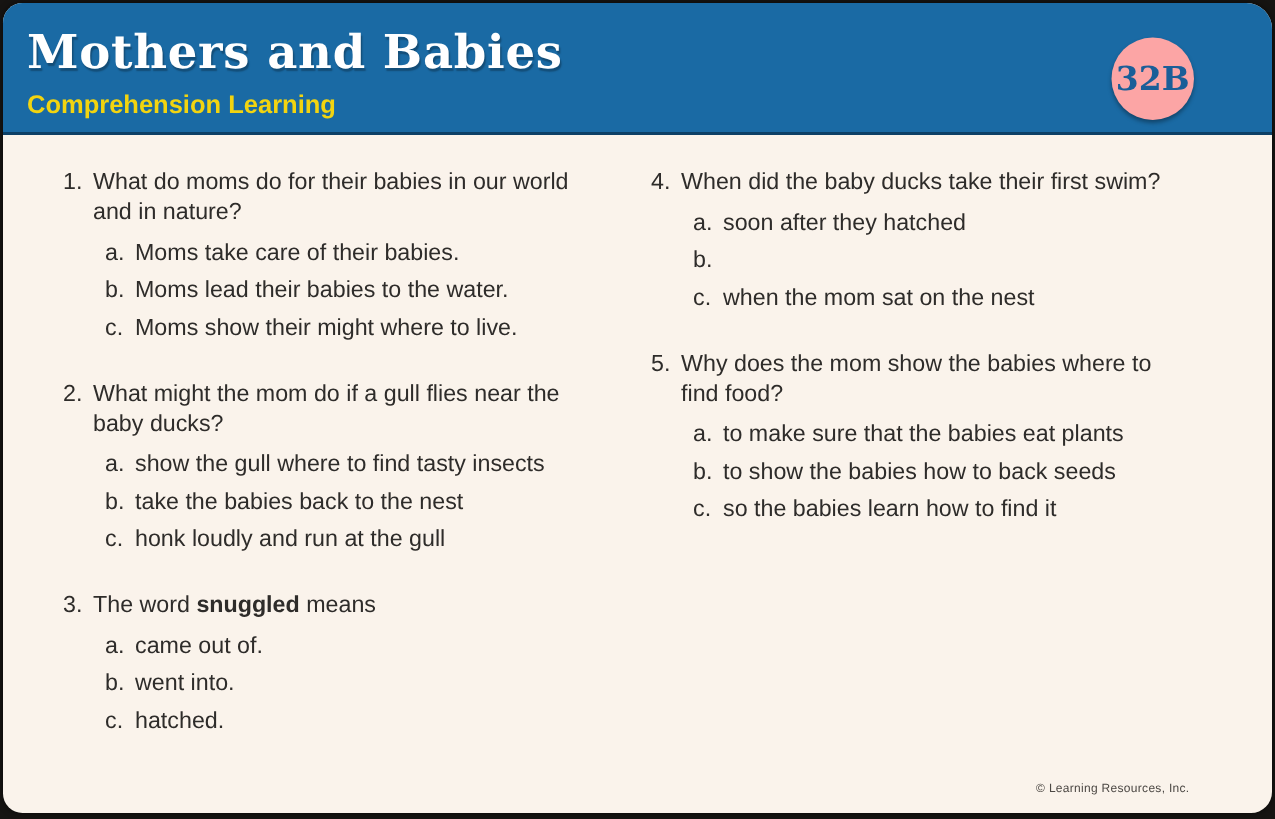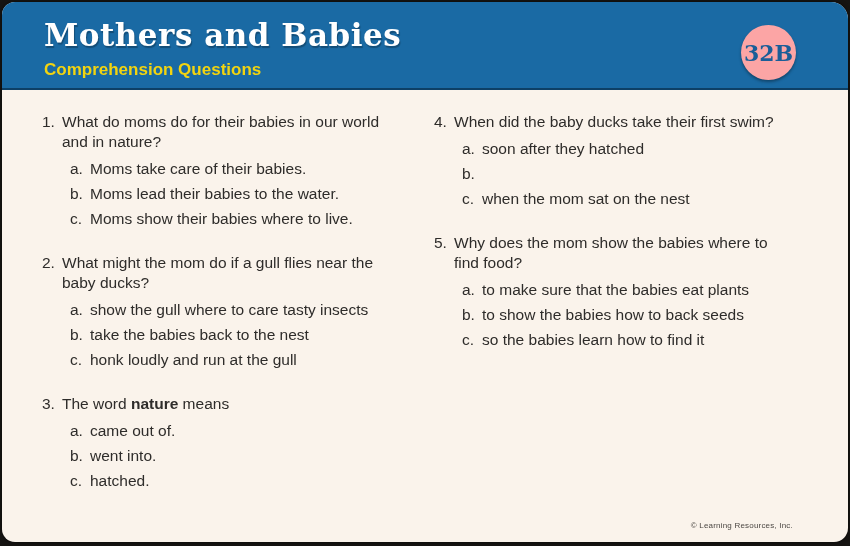"Mothers and Babies" .header { padding: 15px 0 0 42px -> 15px 0 0 16px }
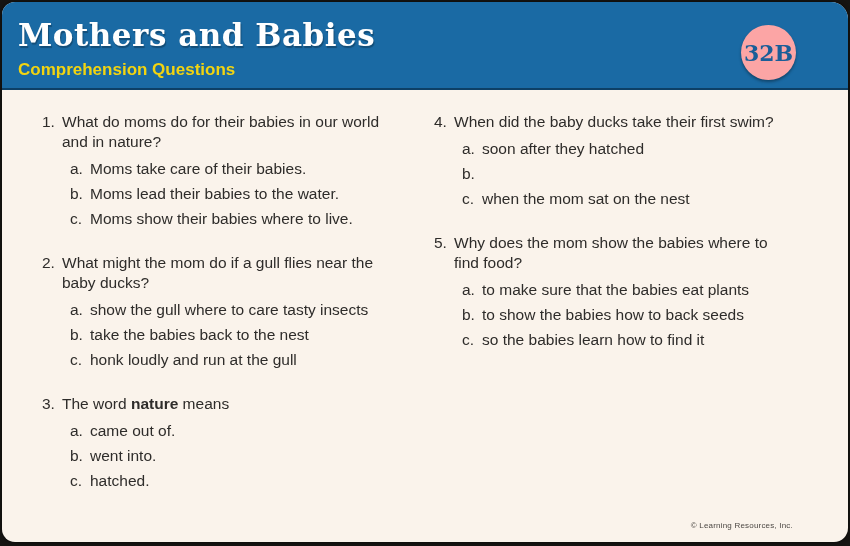"Comprehension Questions" div.subtitle { text: Questions -> Learning }
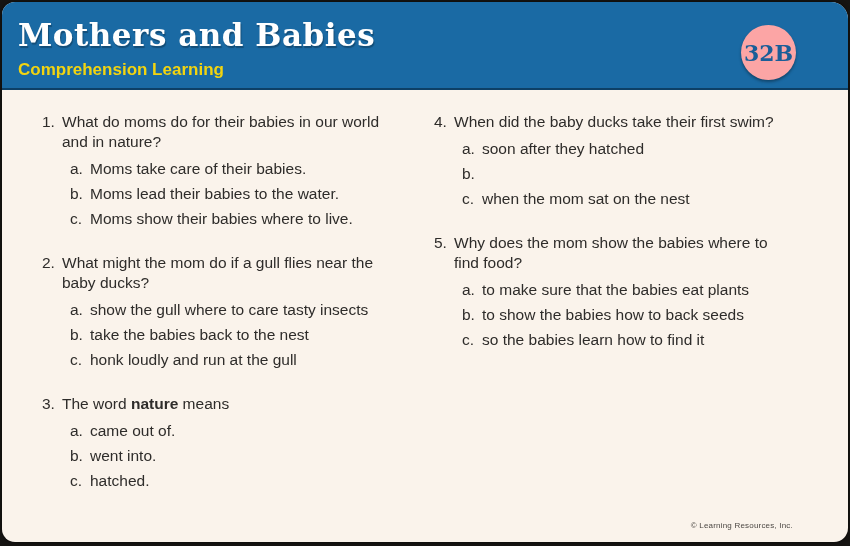"Moms show their babies where" span.otext { text: babies -> might }
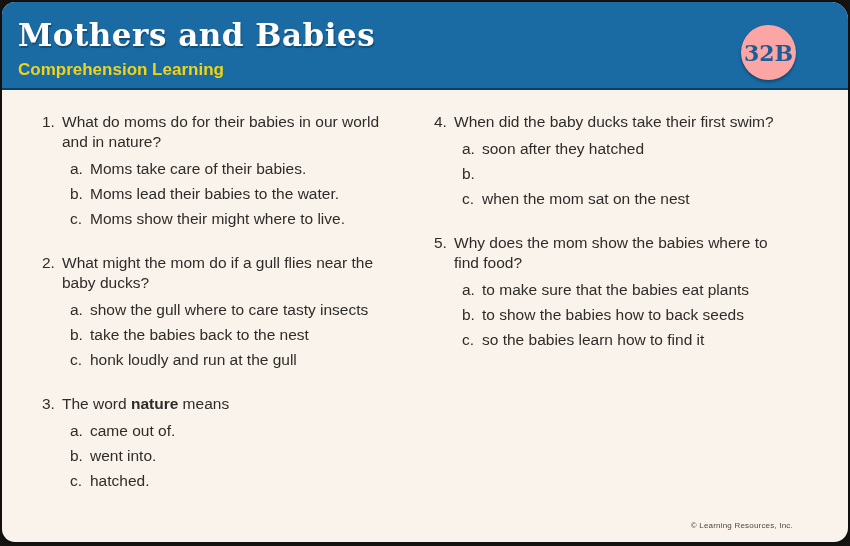"show the gull where to" span.otext { text: care -> find }
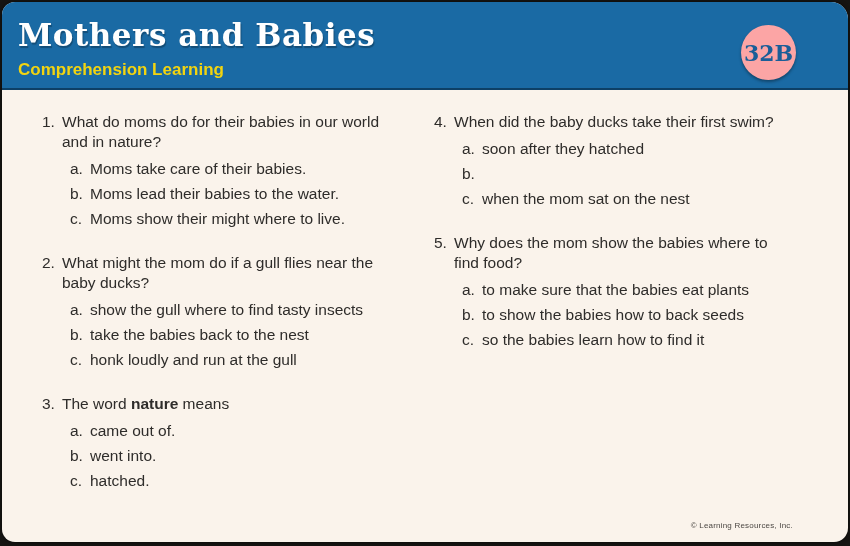"nature" span.boldword { text: nature -> snuggled }
